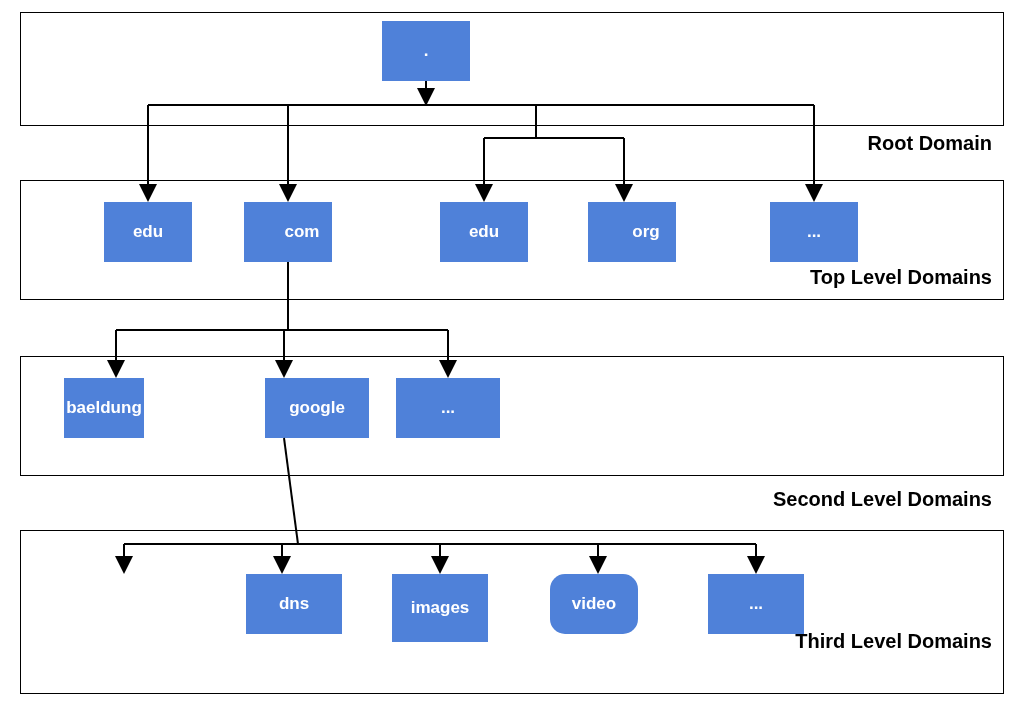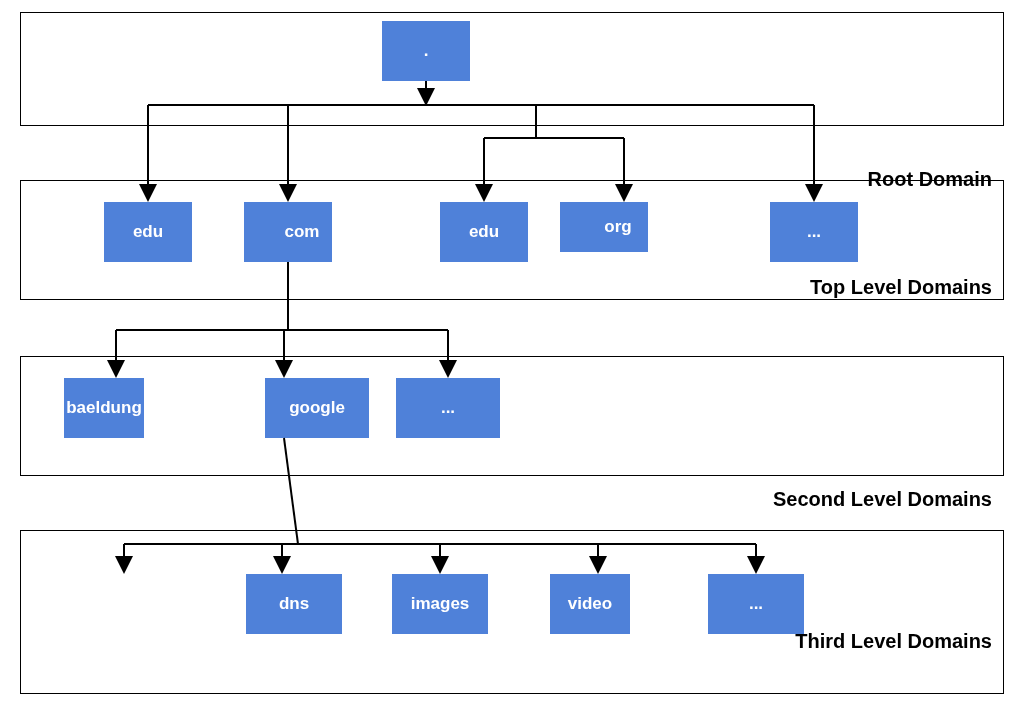"Root Domain" div.level-label { margin-top: 36px -> none }
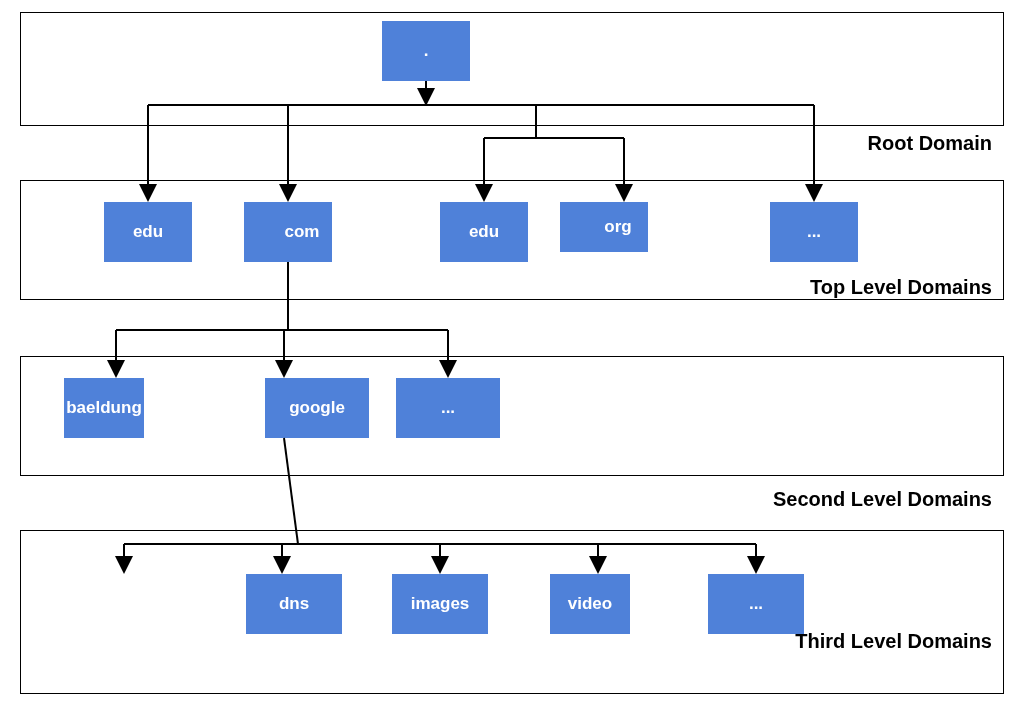"org" div.node { height: 50px -> 60px; left: 560px -> 588px }
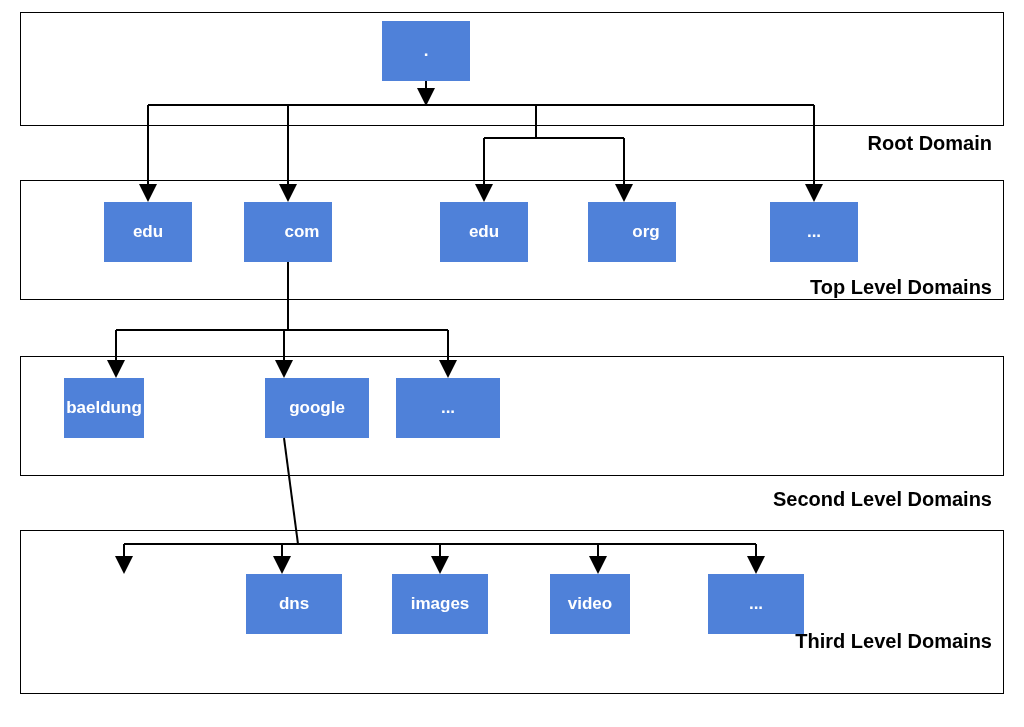"Top Level Domains" div.level-label { top: 276px -> 266px }
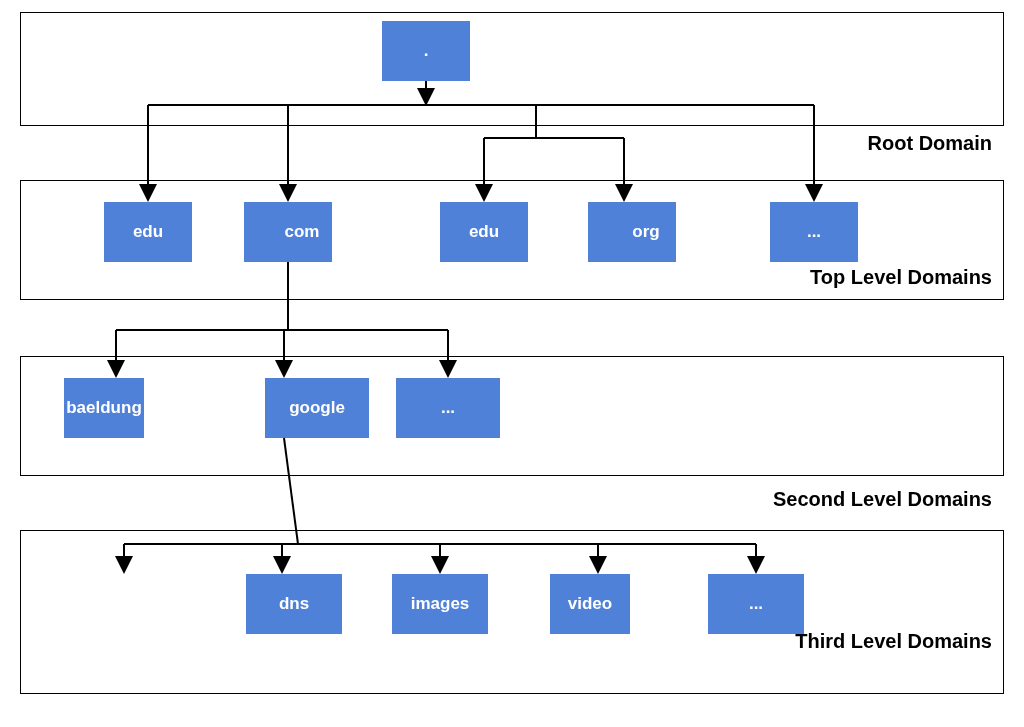"images" div.node { height: 60px -> 68px }
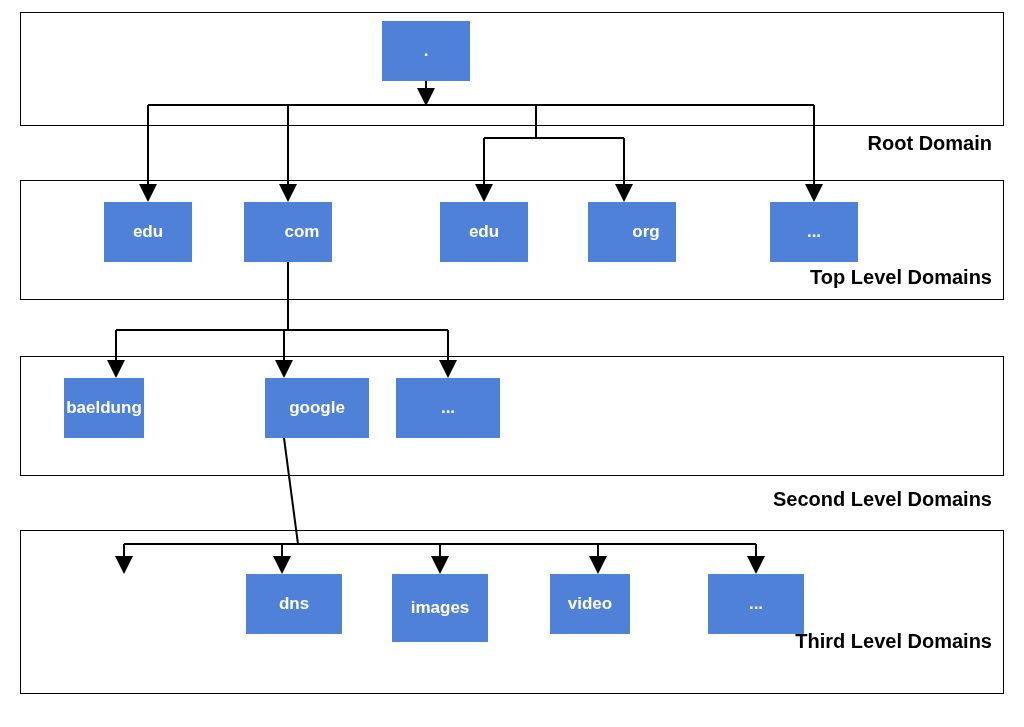"video" div.node { border-radius: none -> 15px; width: 80px -> 88px }
